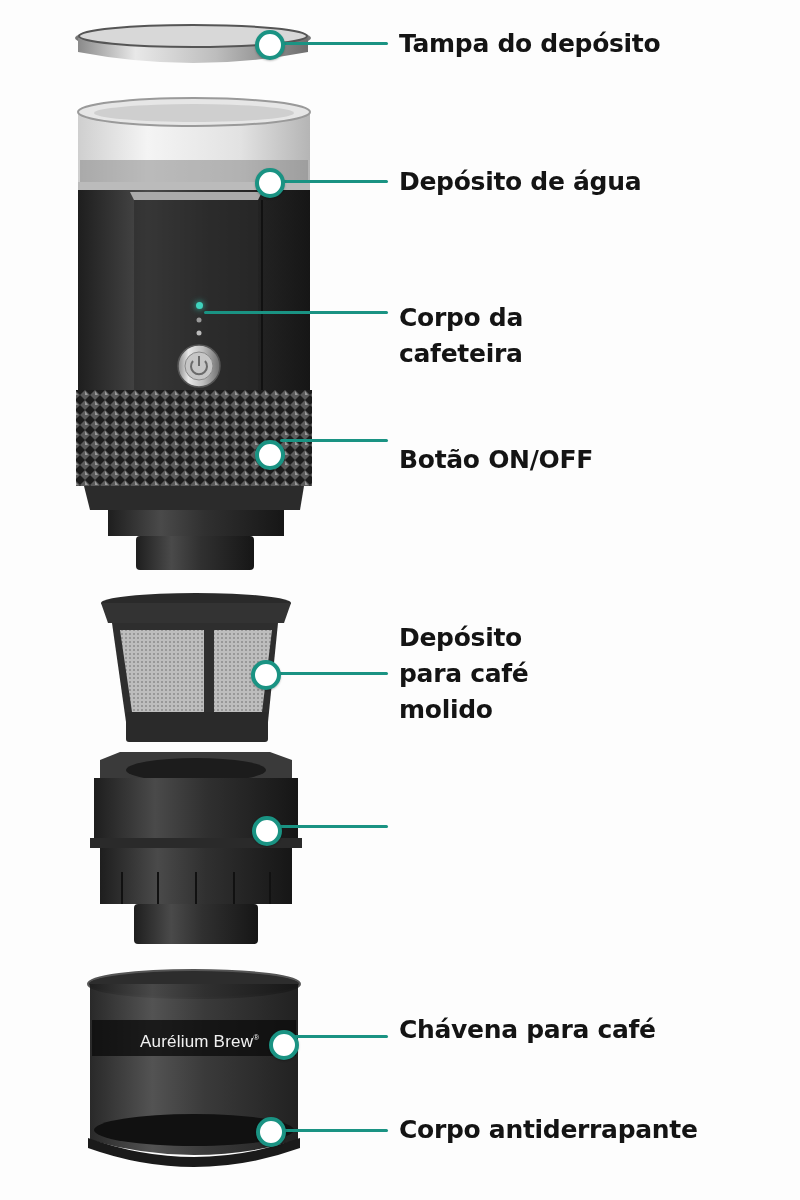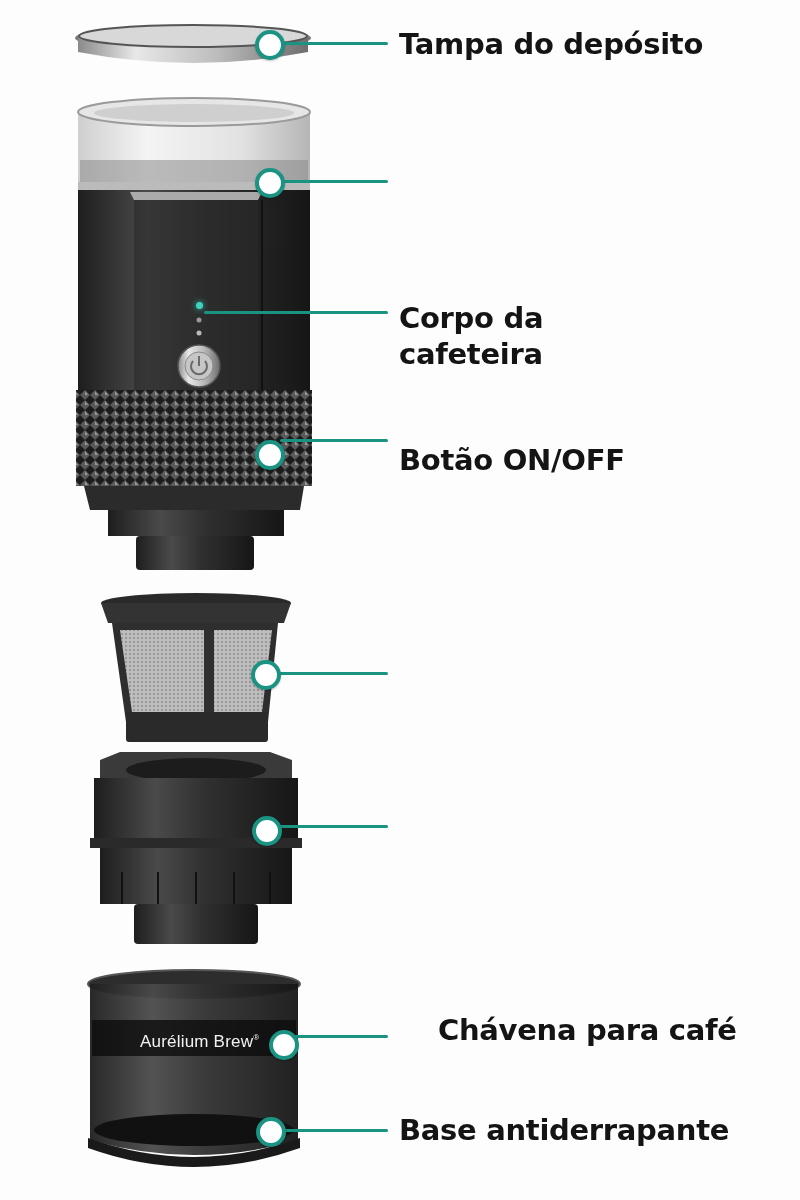"Tampa do depósito" .label { font-size: 29px -> 25px }
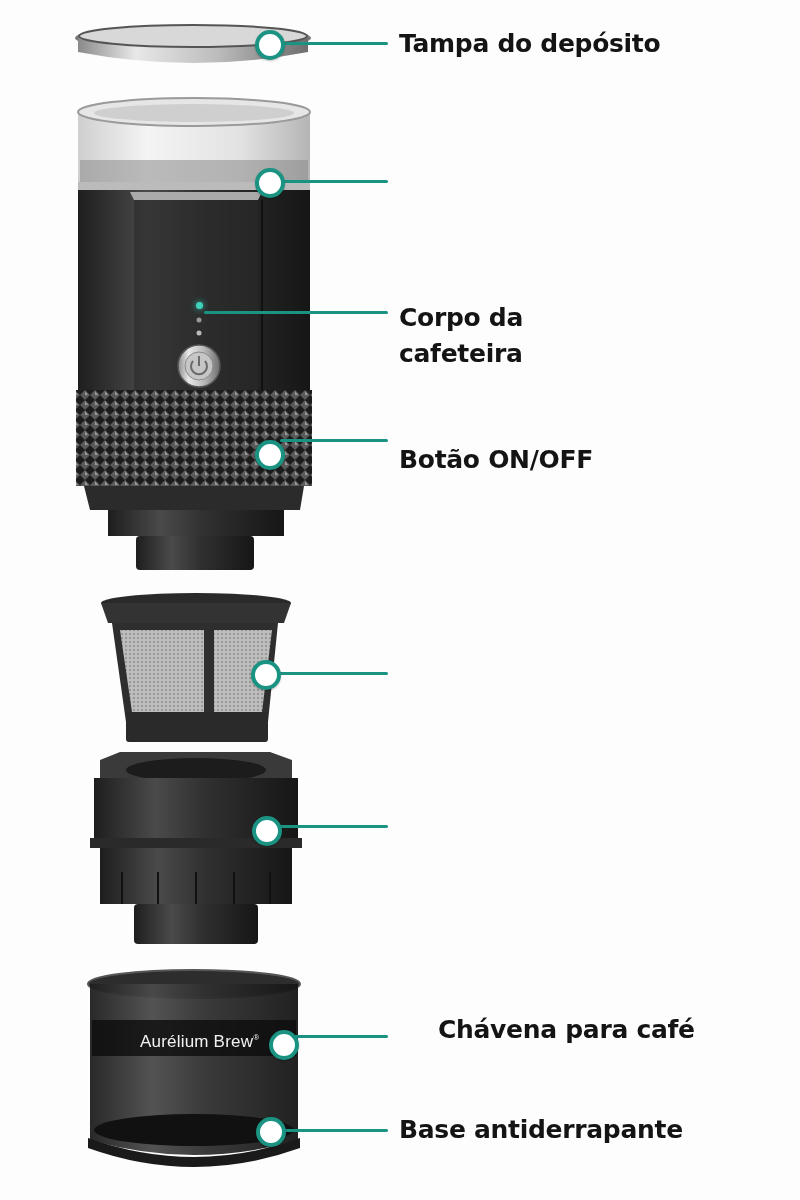"Depósito de água" div.label { html: none -> <div>Depósito de água</div> }
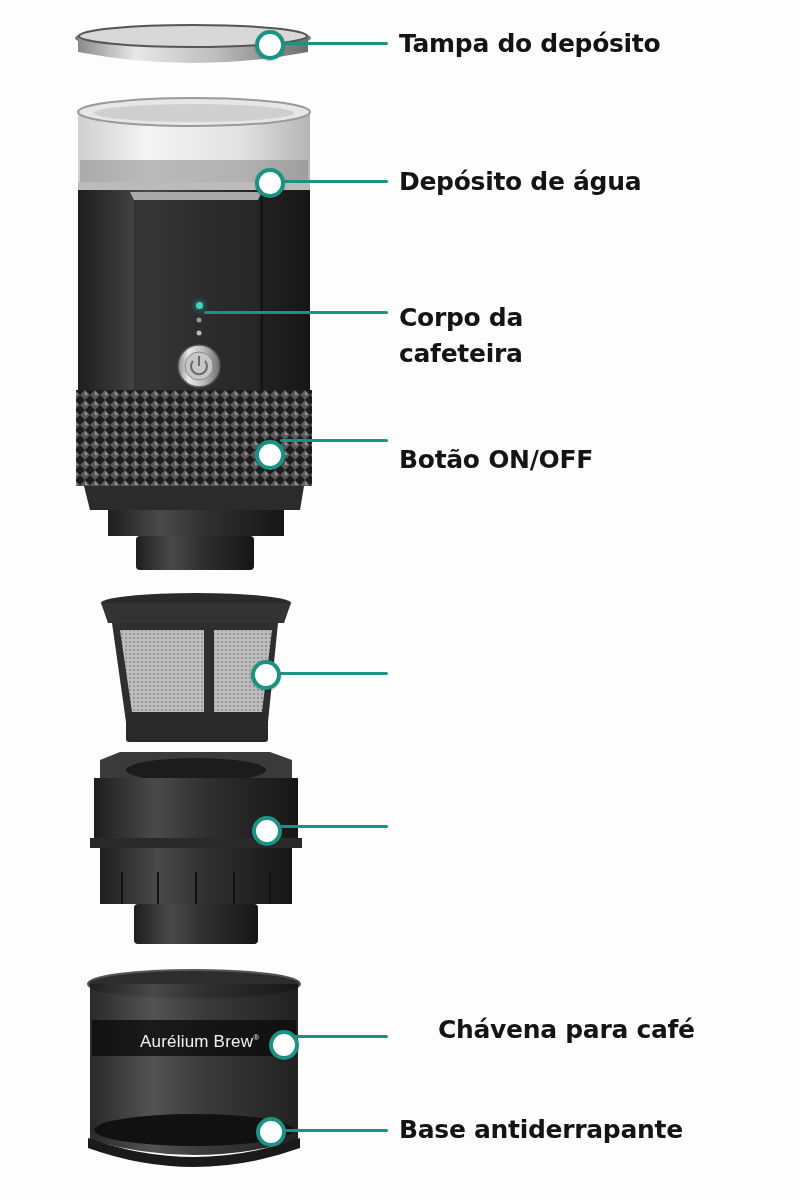"Depósito" div.label { html: none -> <div>Depósito para café molido</div> }
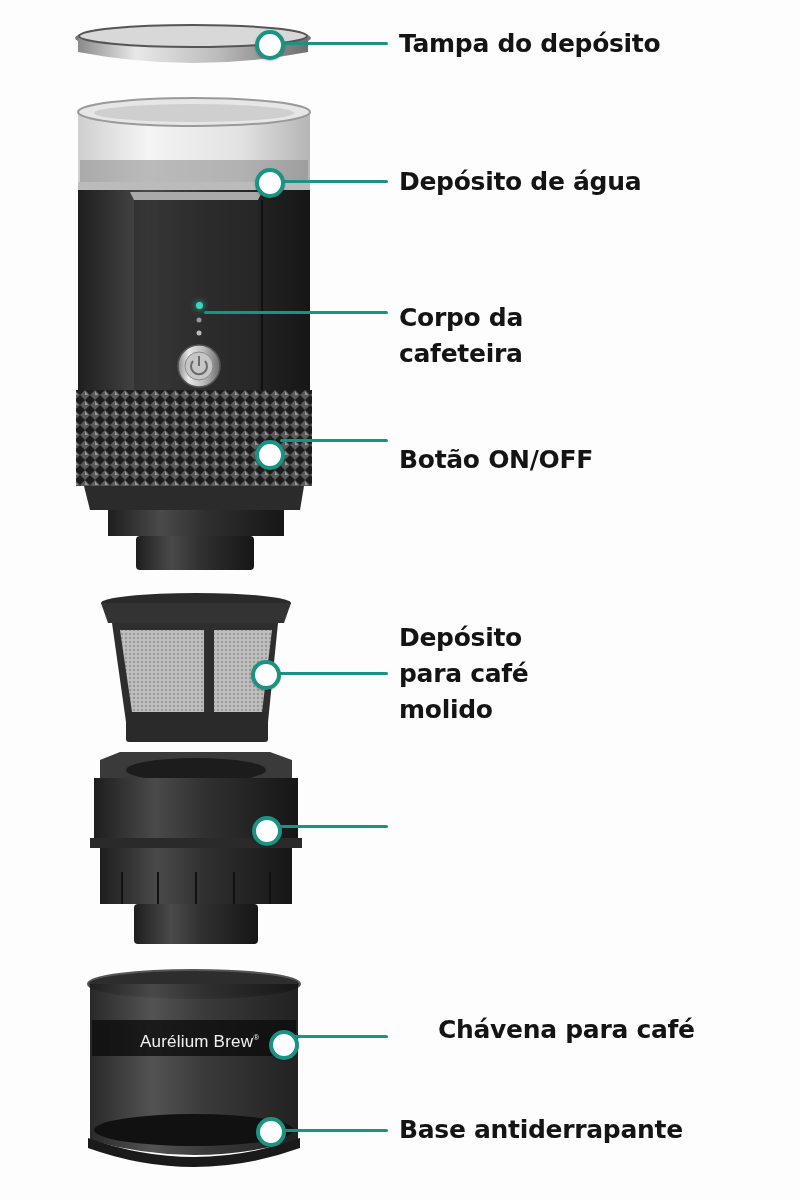"Chávena para café" div.label { margin-left: 39px -> none }
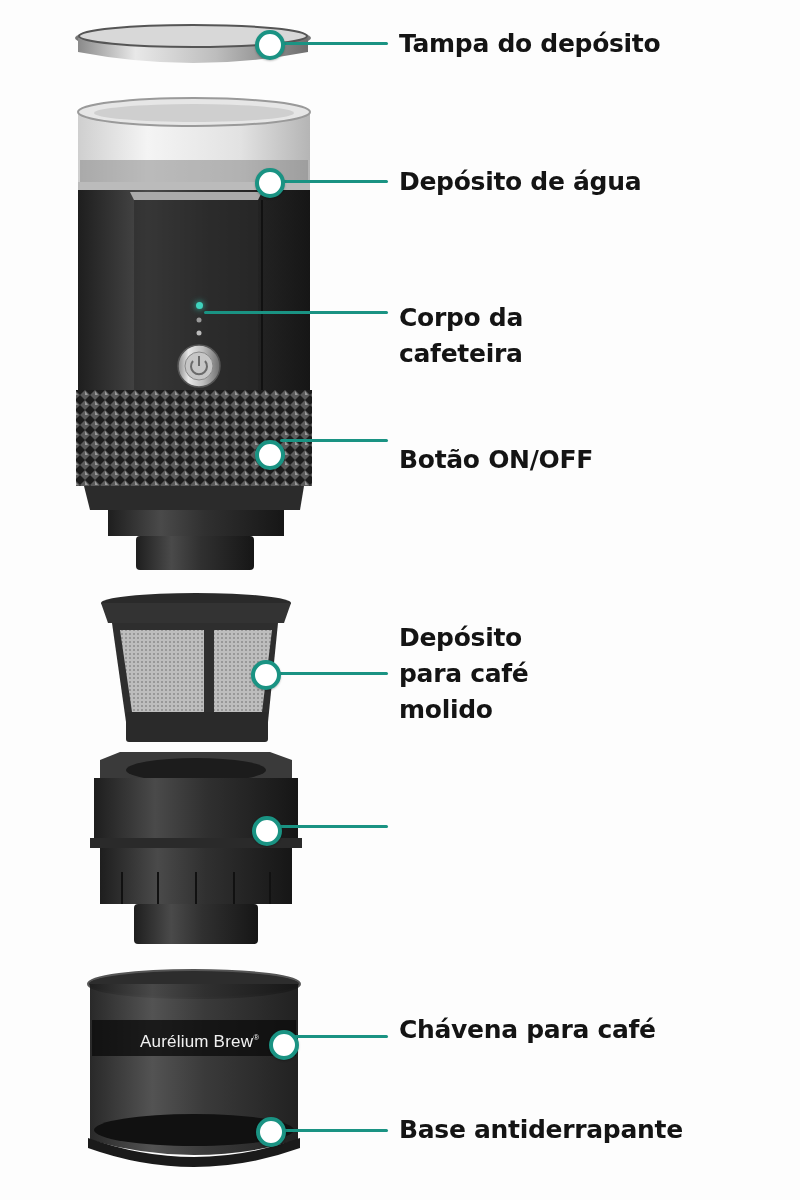"Base antiderrapante" div.label { text: Base -> Corpo }
